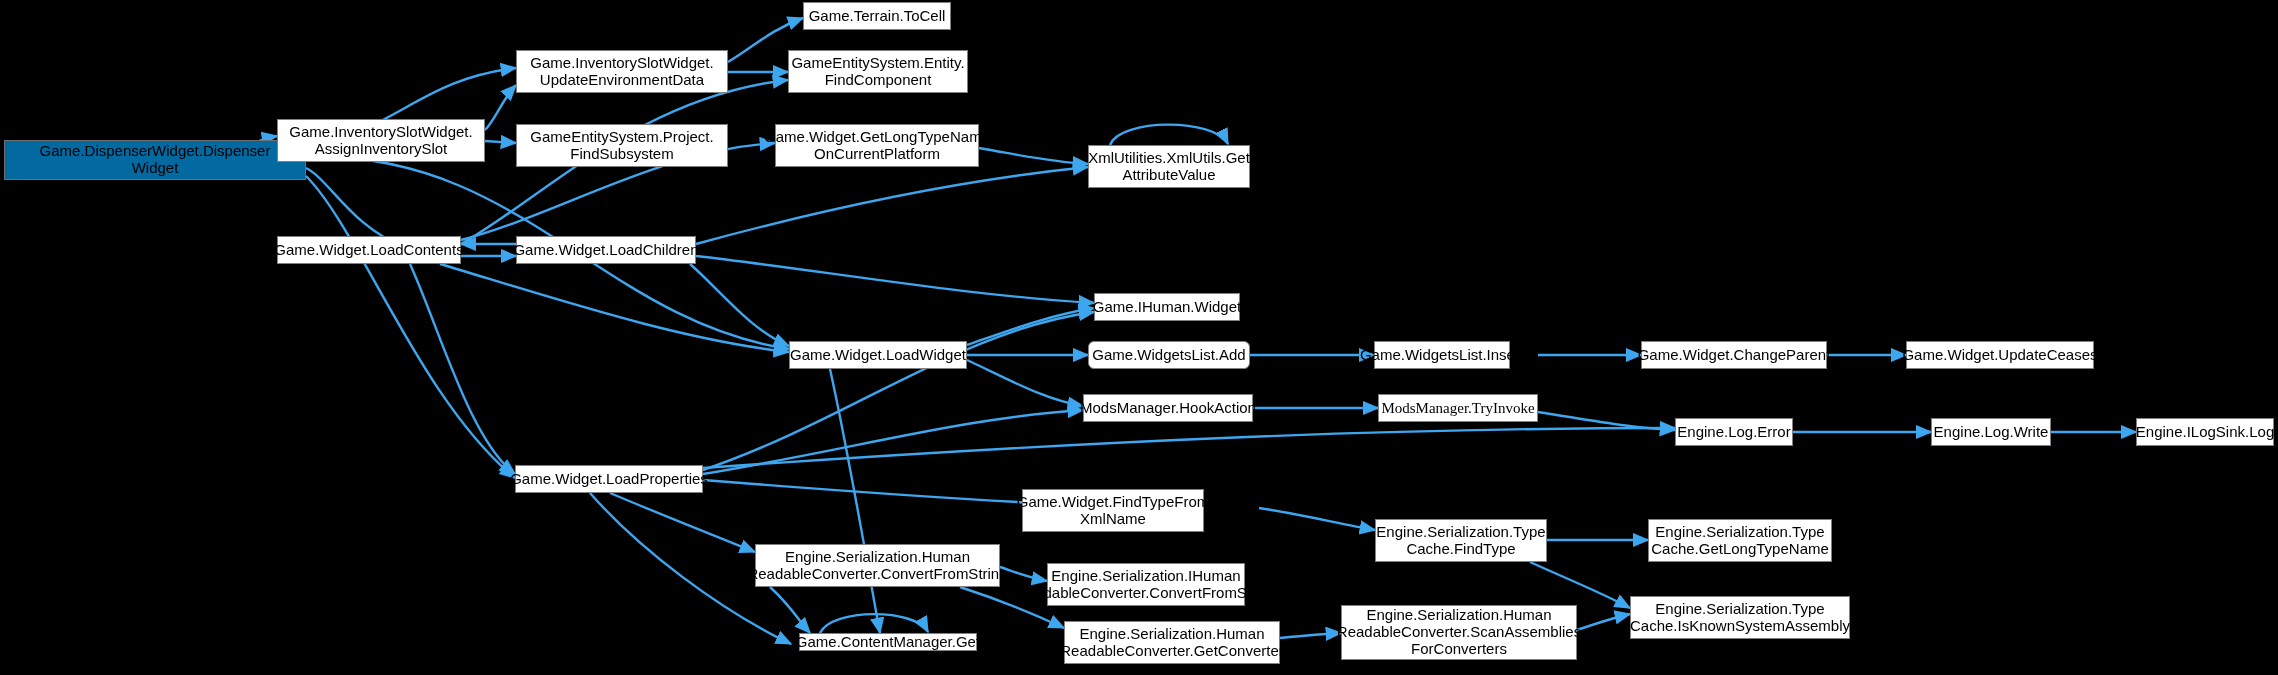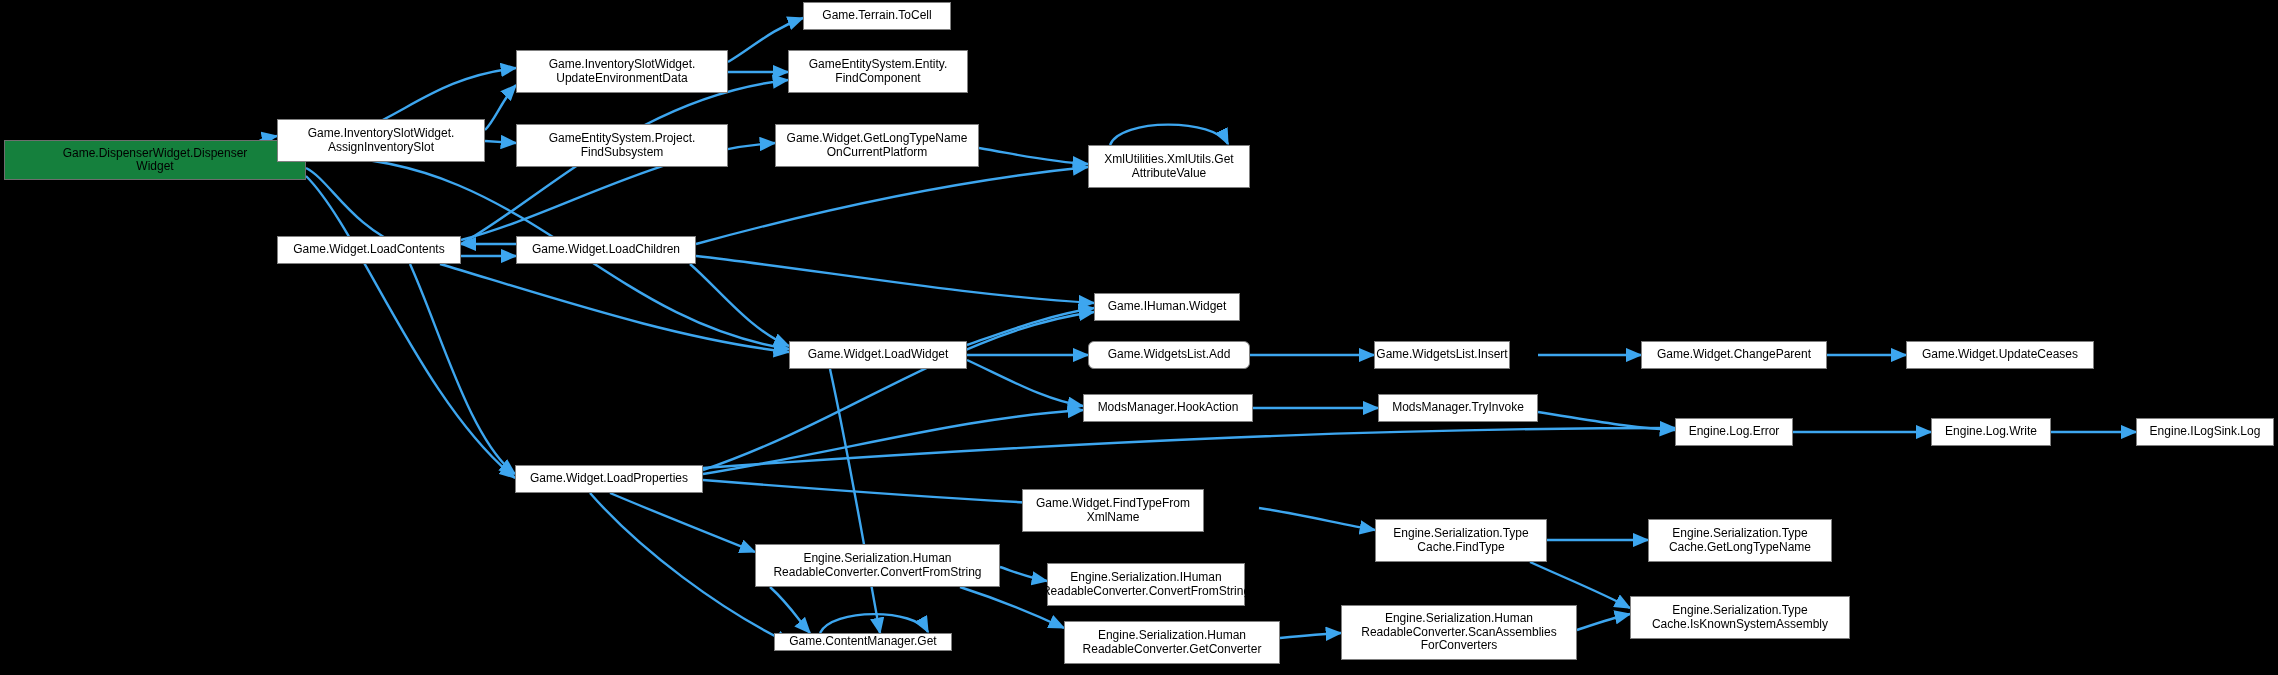"Game.Terrain.ToCell" .node { font-size: 12px -> 15px }
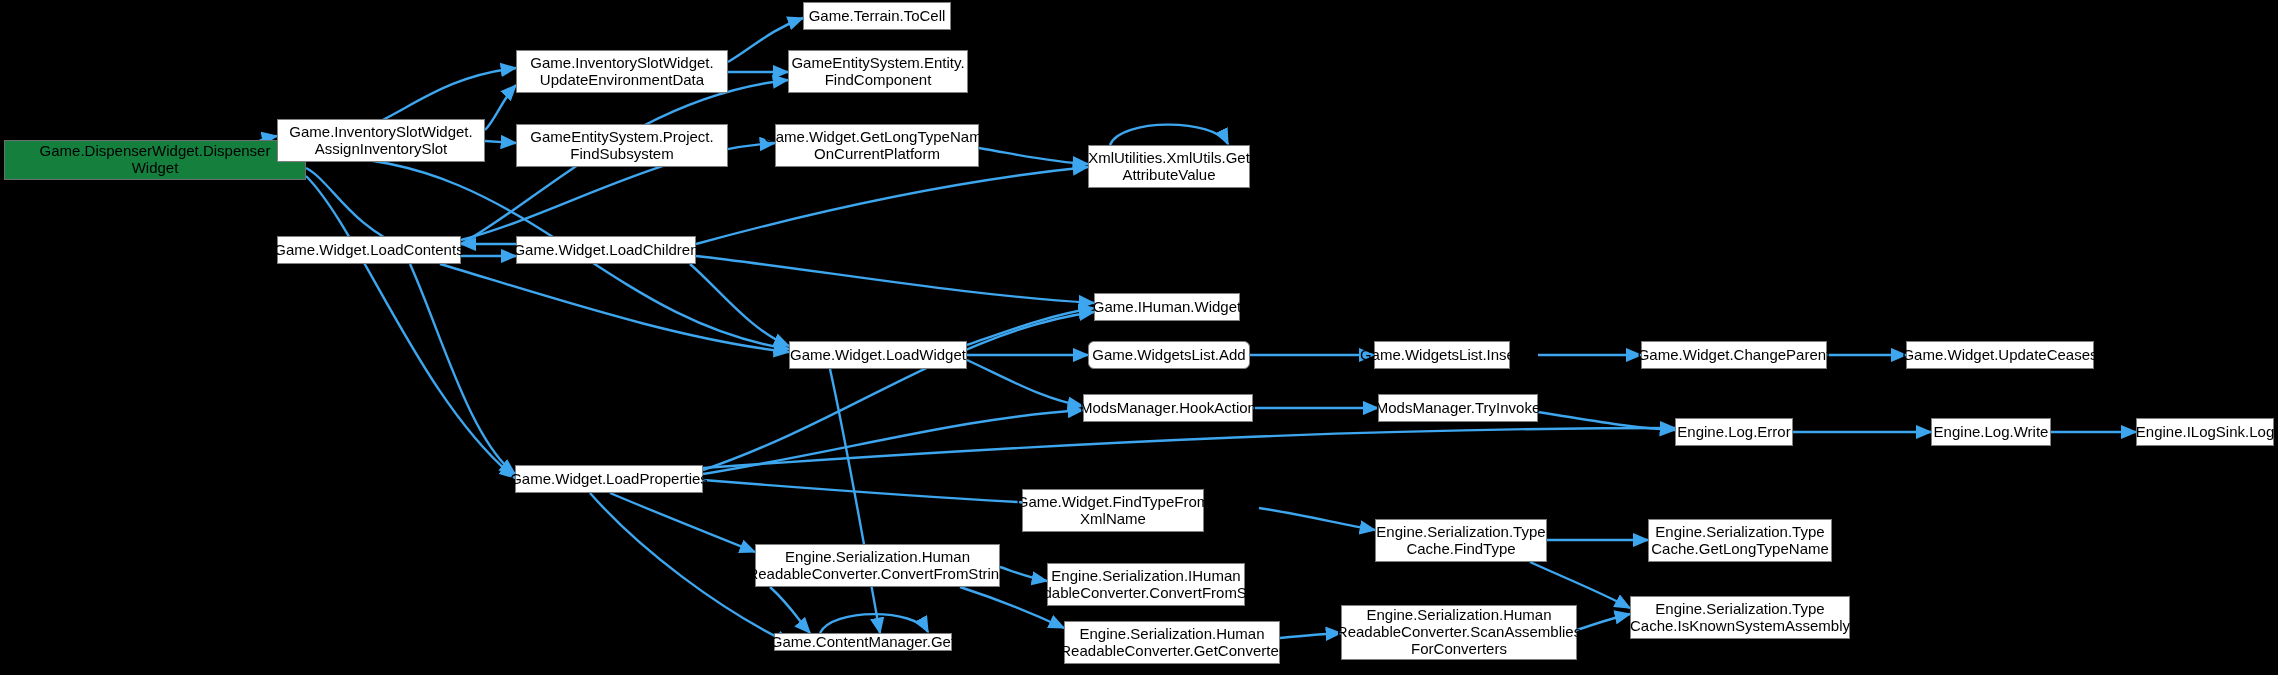"Game.DispenserWidget.Dispenser" .node.root { background: #15803d -> #0369a1 }
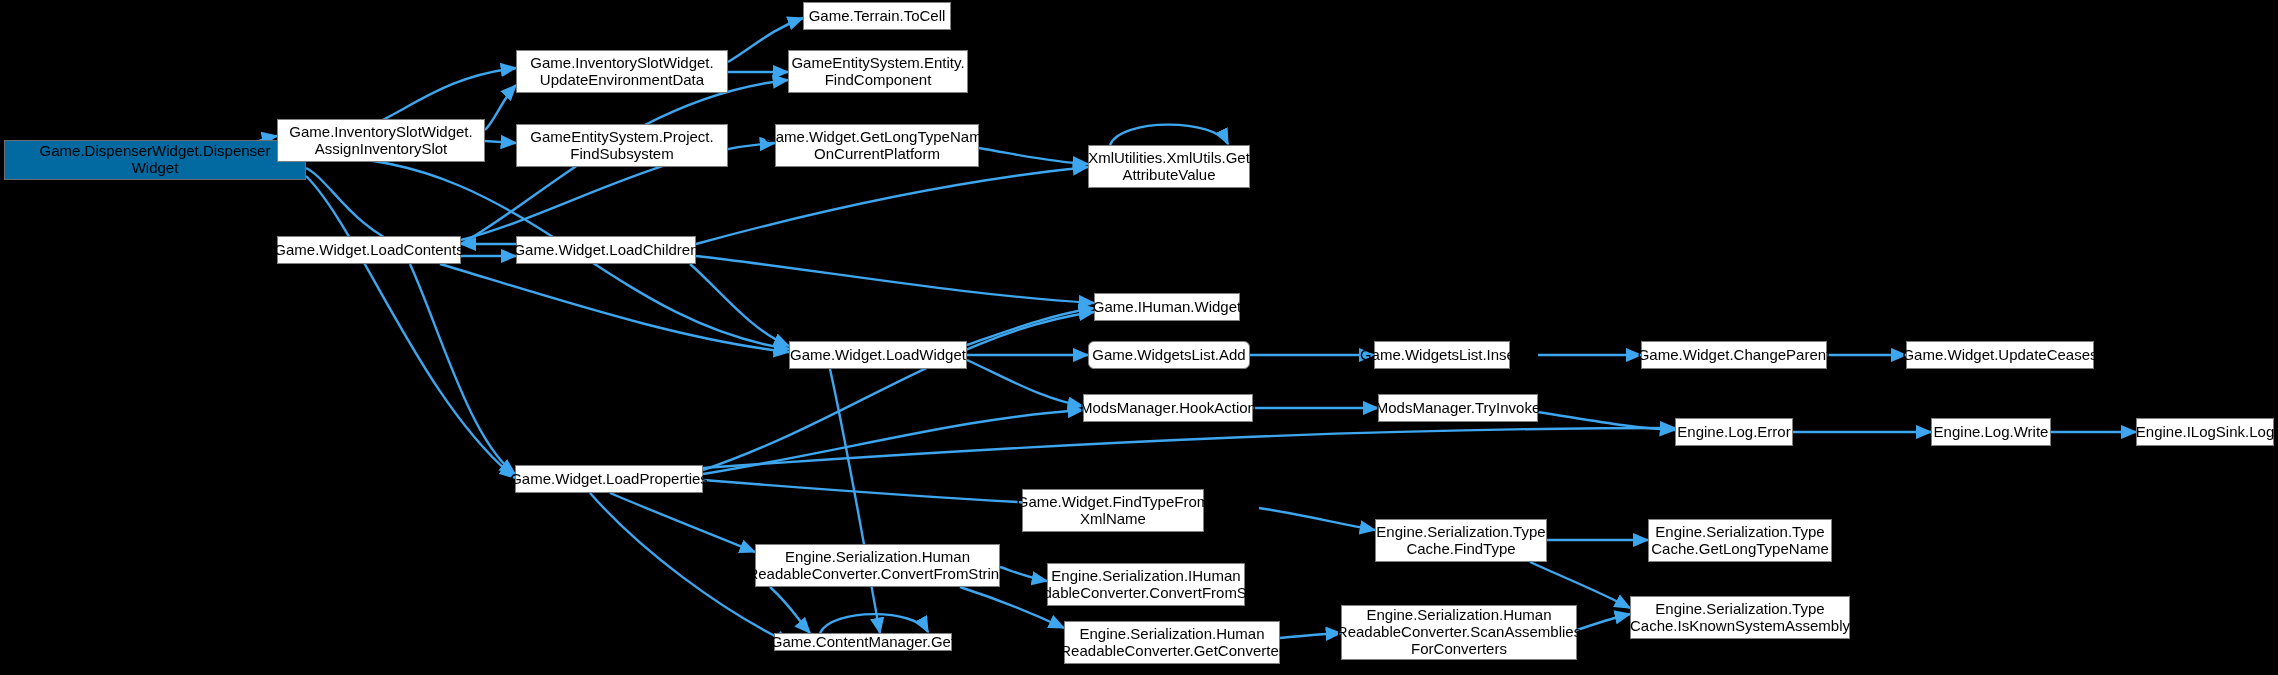"ModsManager.TryInvoke" div.node { font-family: none -> Liberation Serif, serif }
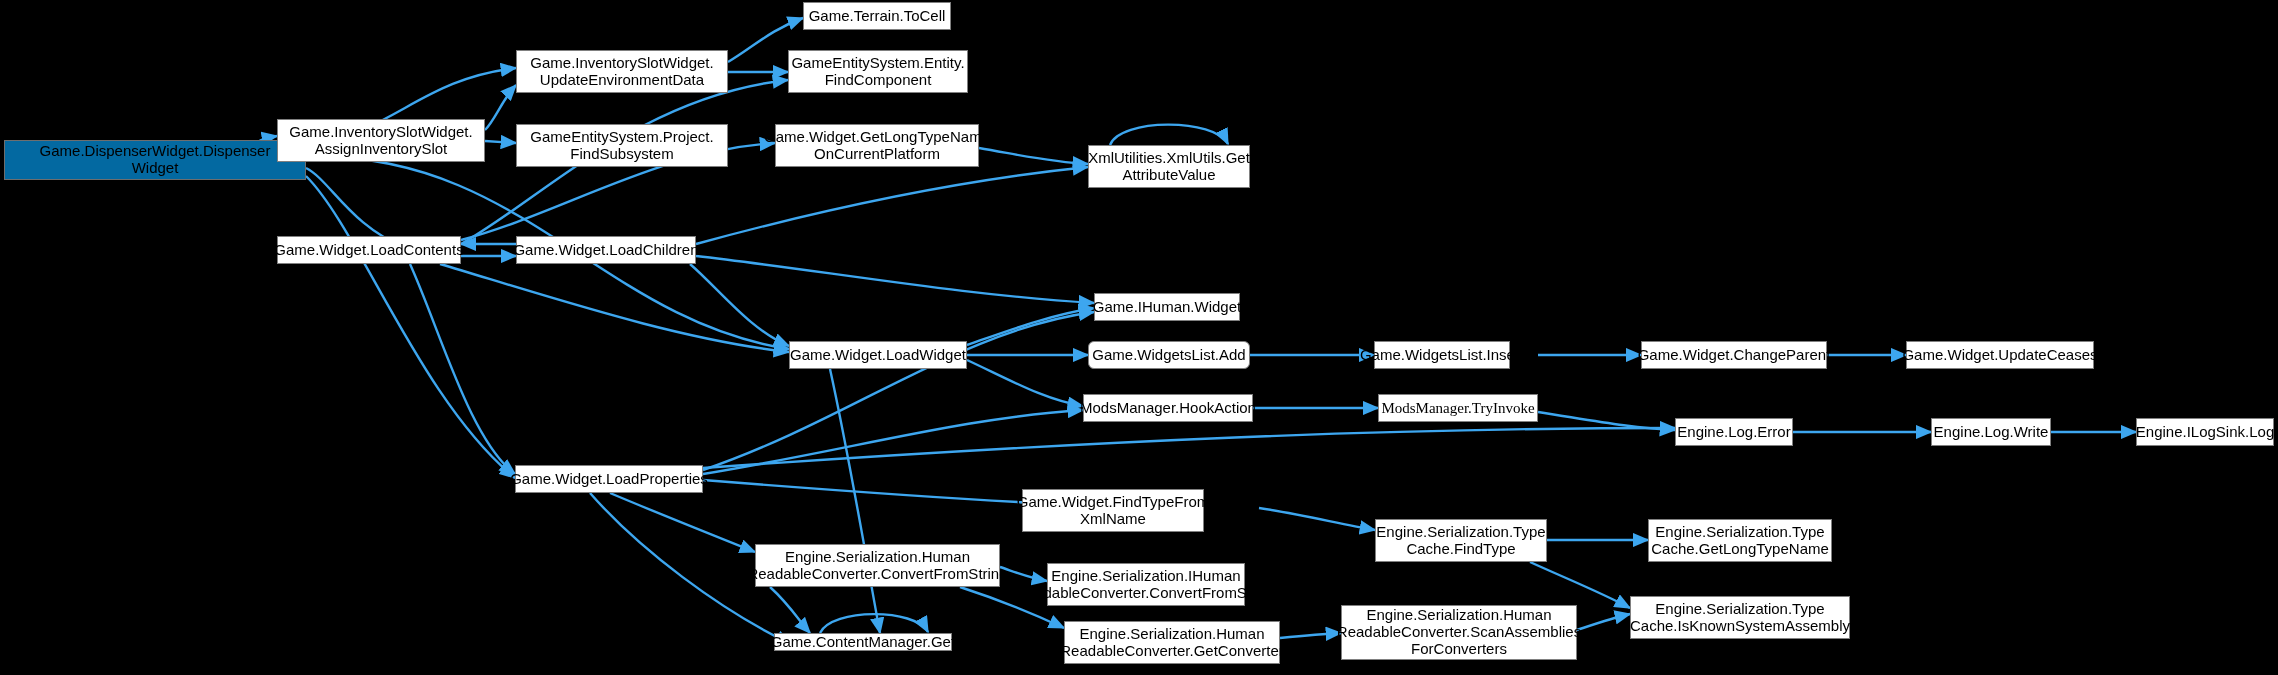"Game.ContentManager.Get" div.node { left: 774px -> 799px }
